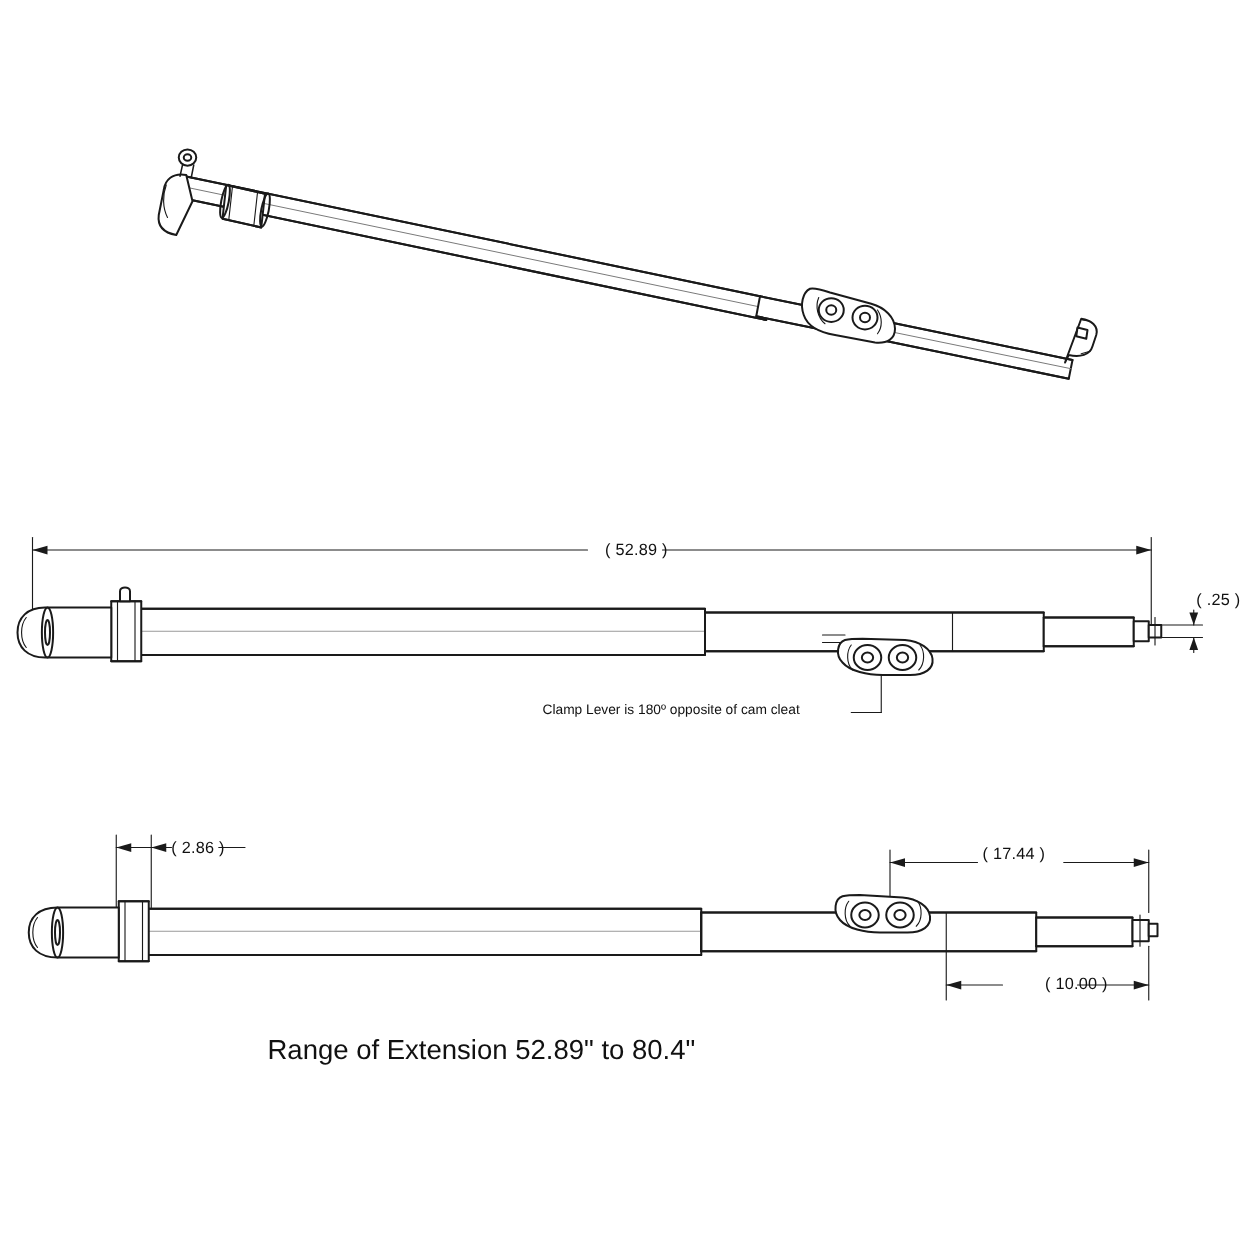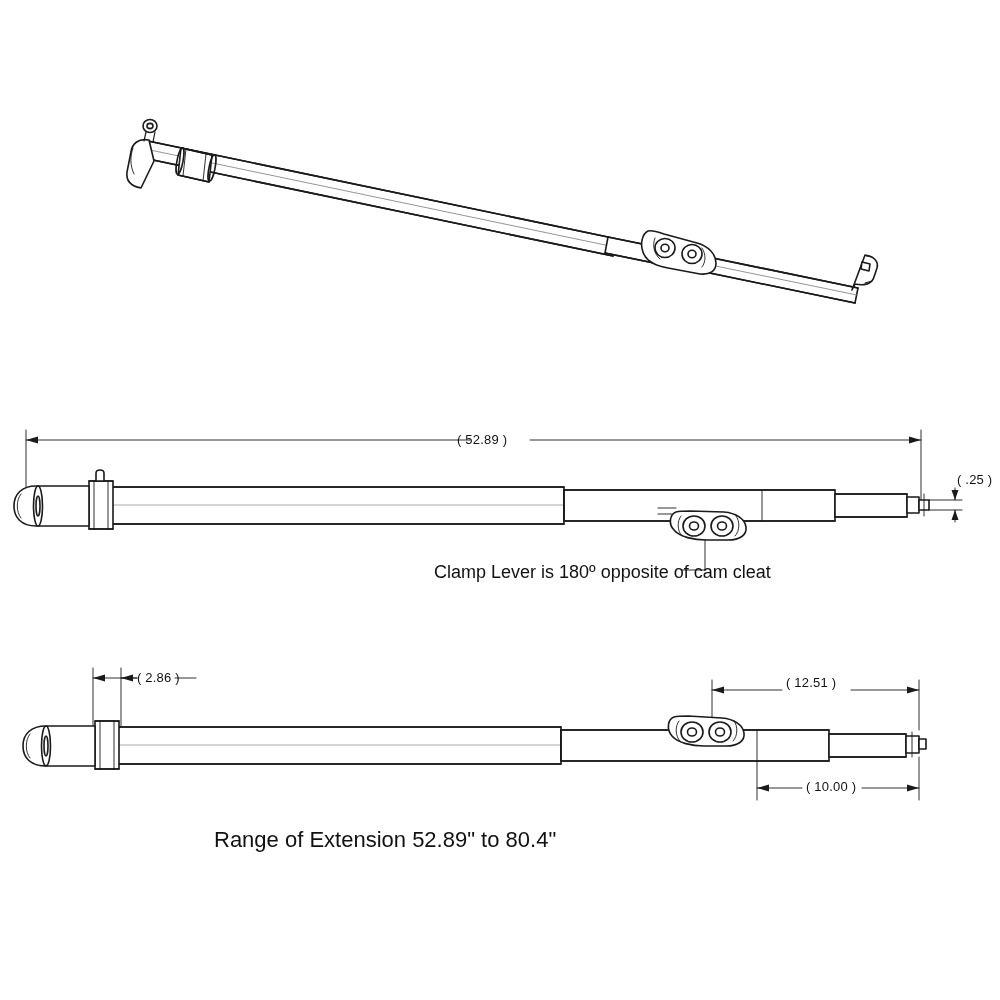"( 52.89 )" div.dim-text { left: 457px -> 484px }
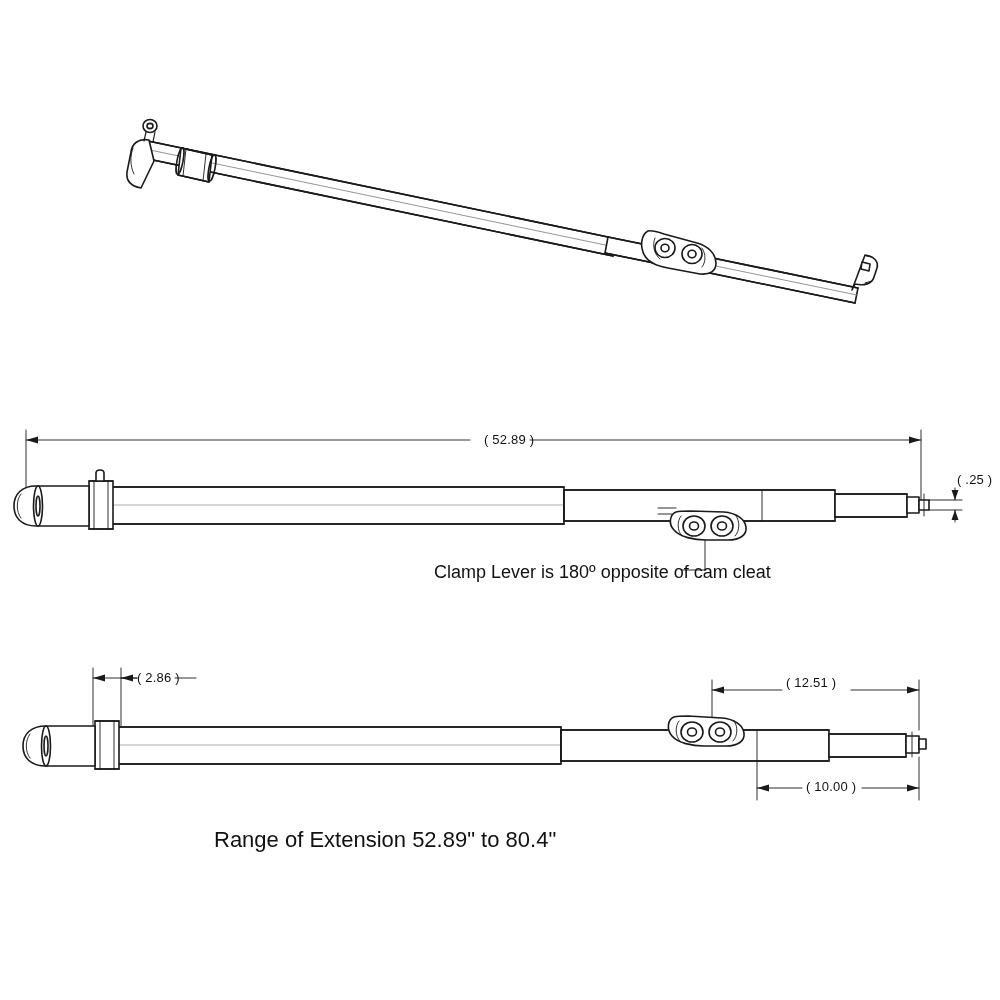"Clamp Lever is 180º opposite" .note-text { font-size: 18px -> 11px }
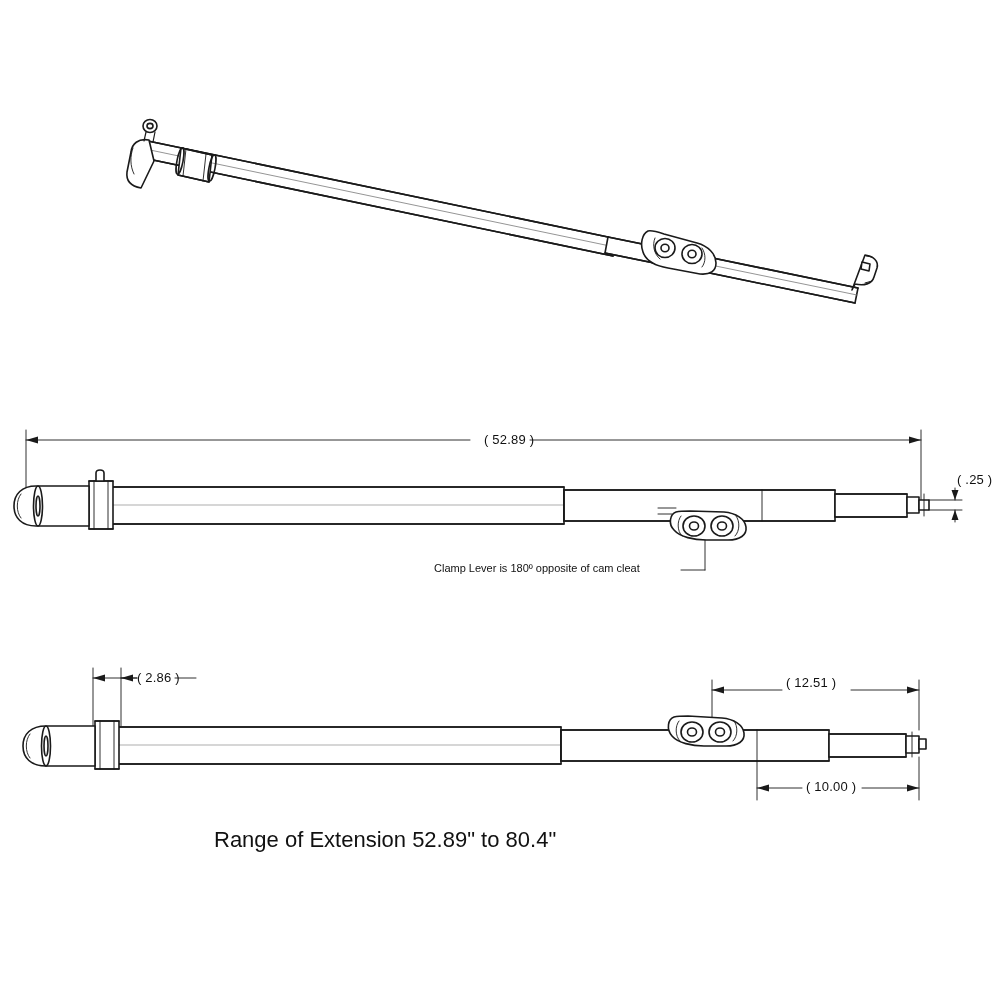"( 12.51 )" div.dim-text { text: 12.51 -> 17.44 }
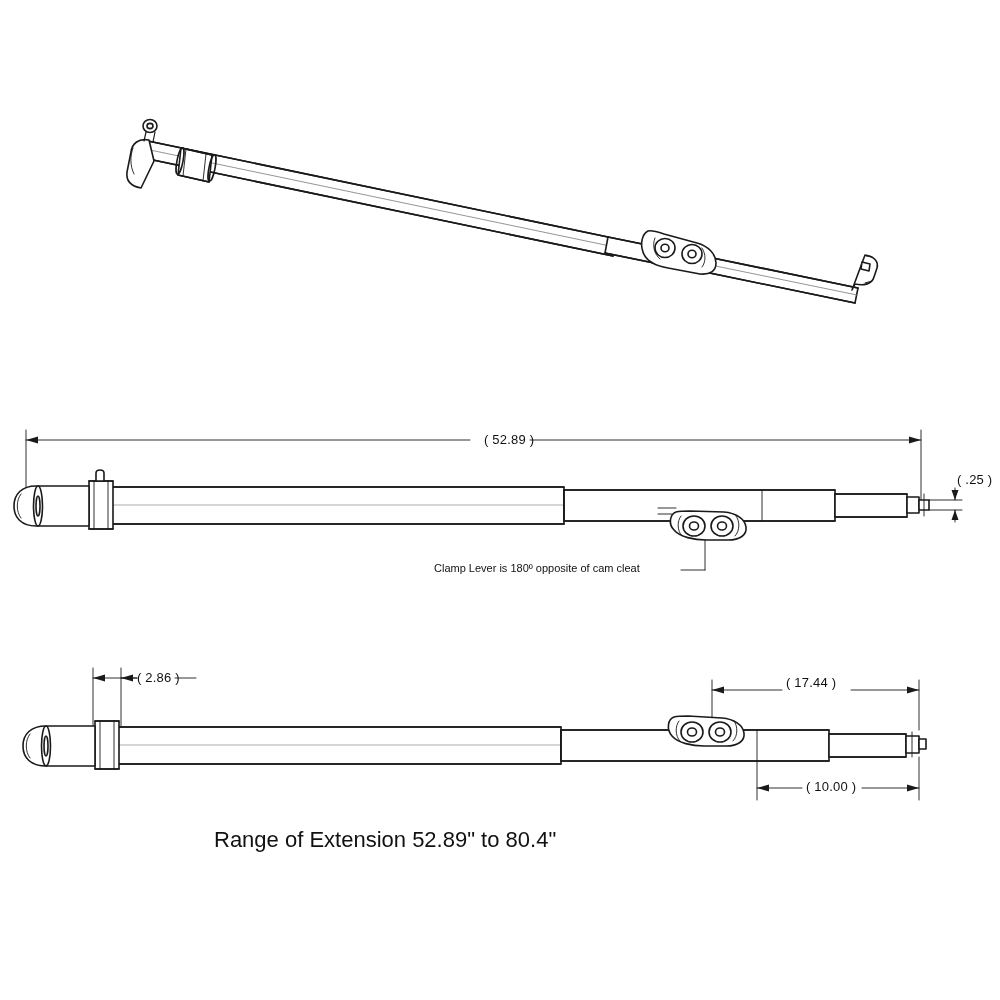"( 10.00 )" div.dim-text { left: 806px -> 836px }
